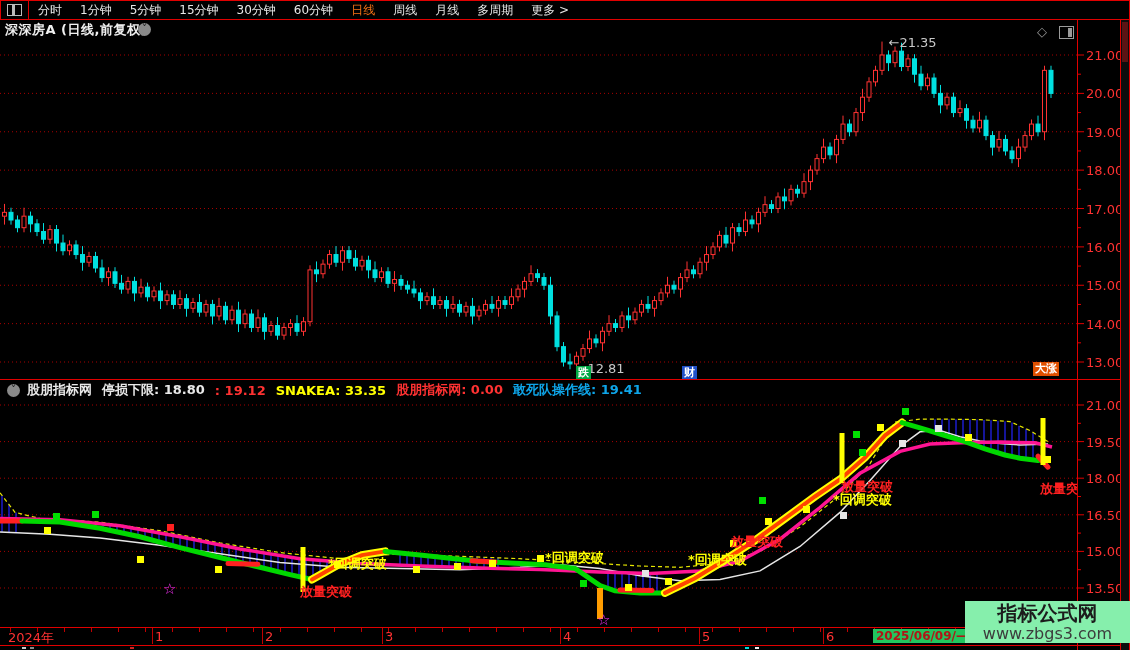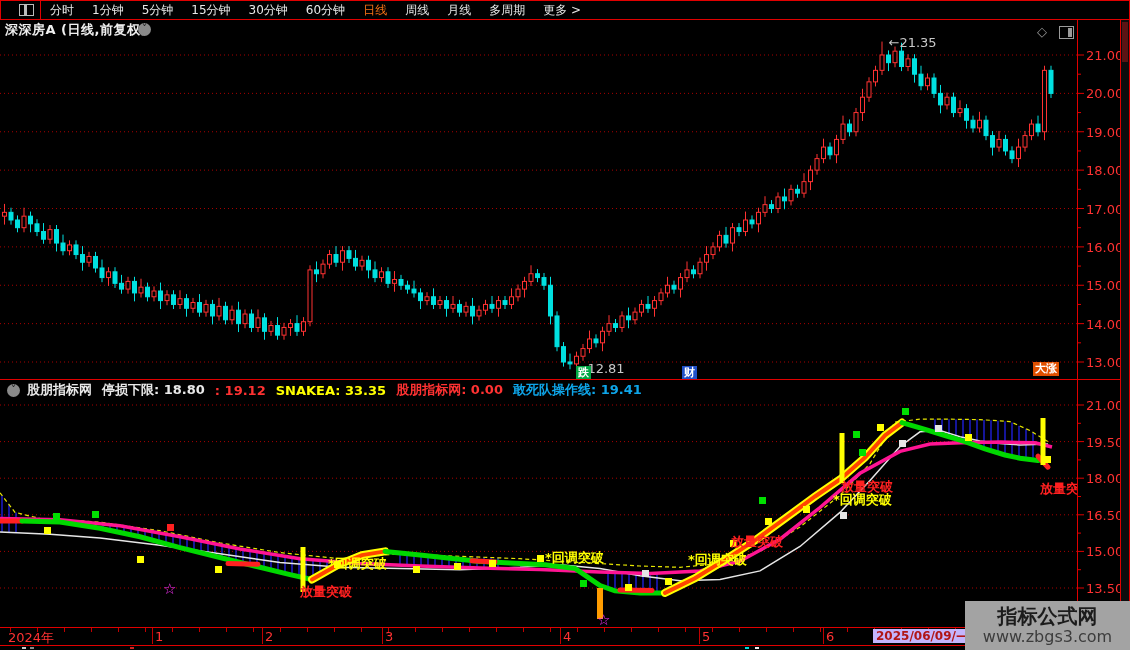"分时" #menu-left { margin-left: 12px -> none }
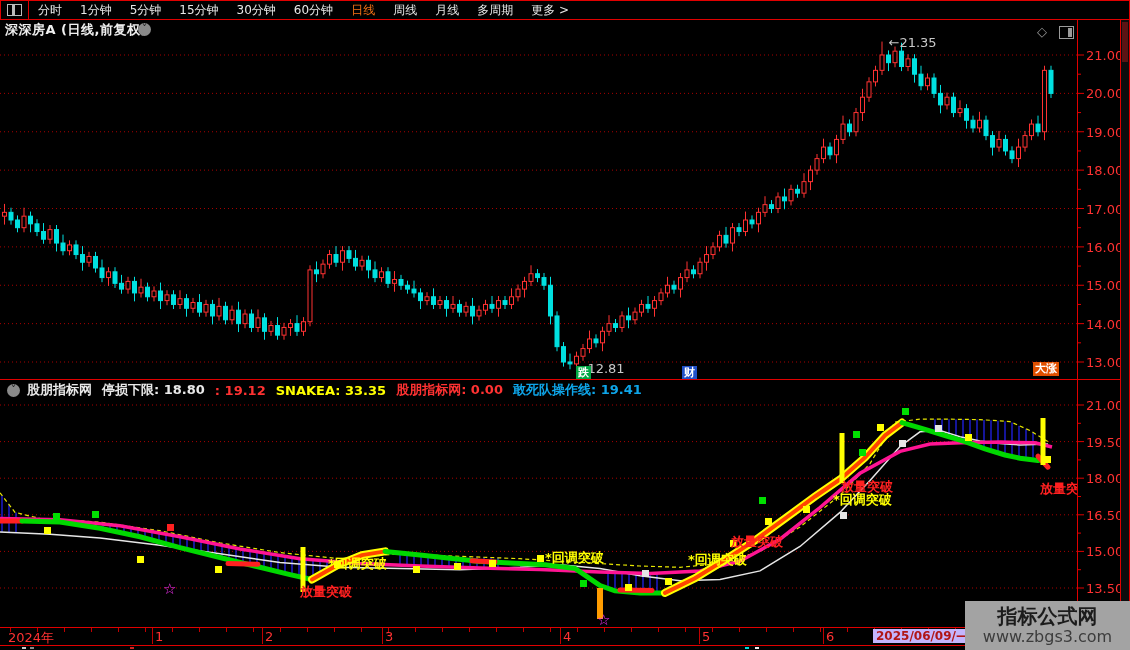"指标公式网" #watermark { background: #a3a3a3 -> #86efac; height: 49px -> 42px }
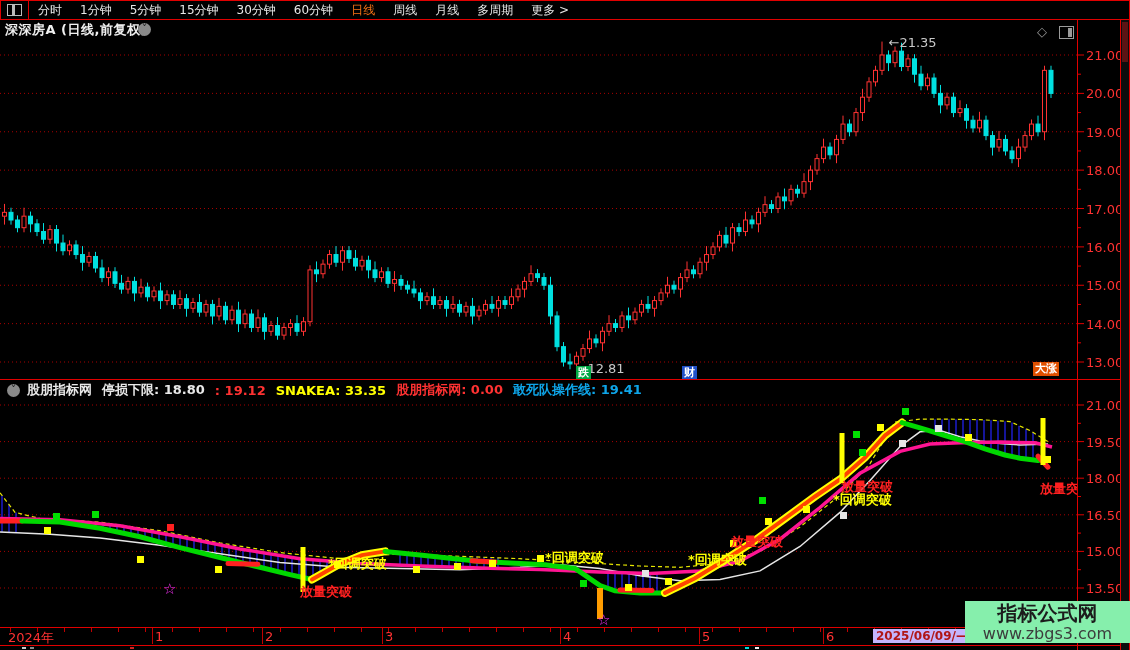"2025/06/09/—" #datebox { background: #c4b5fd -> #22c55e }
